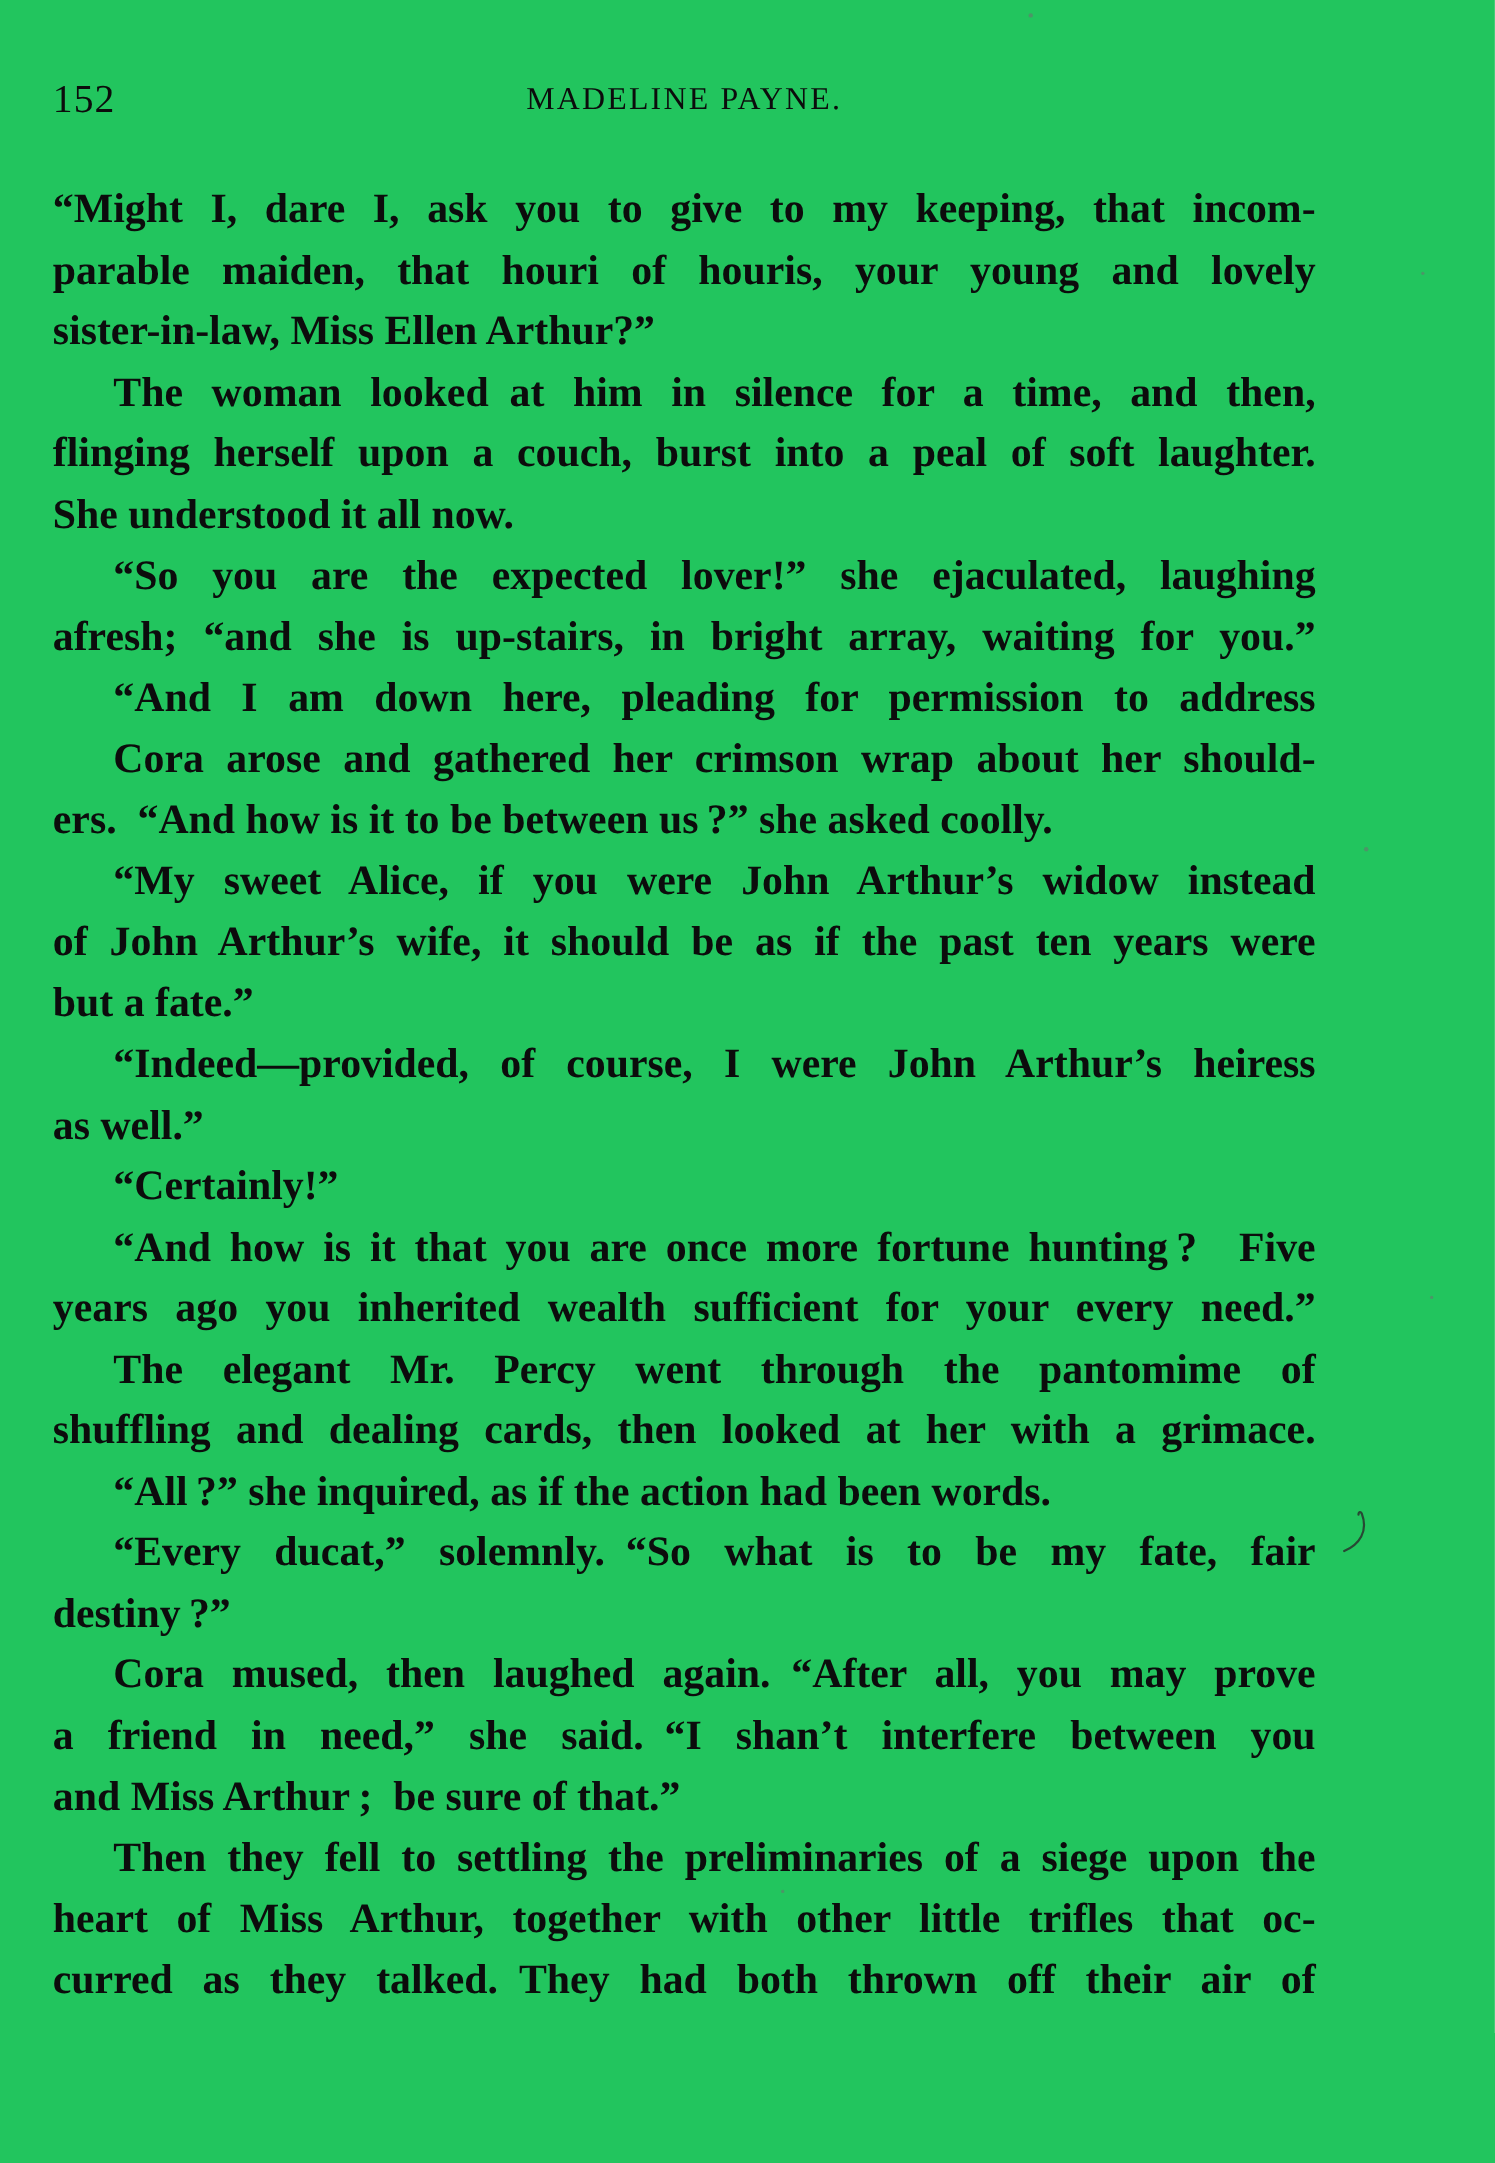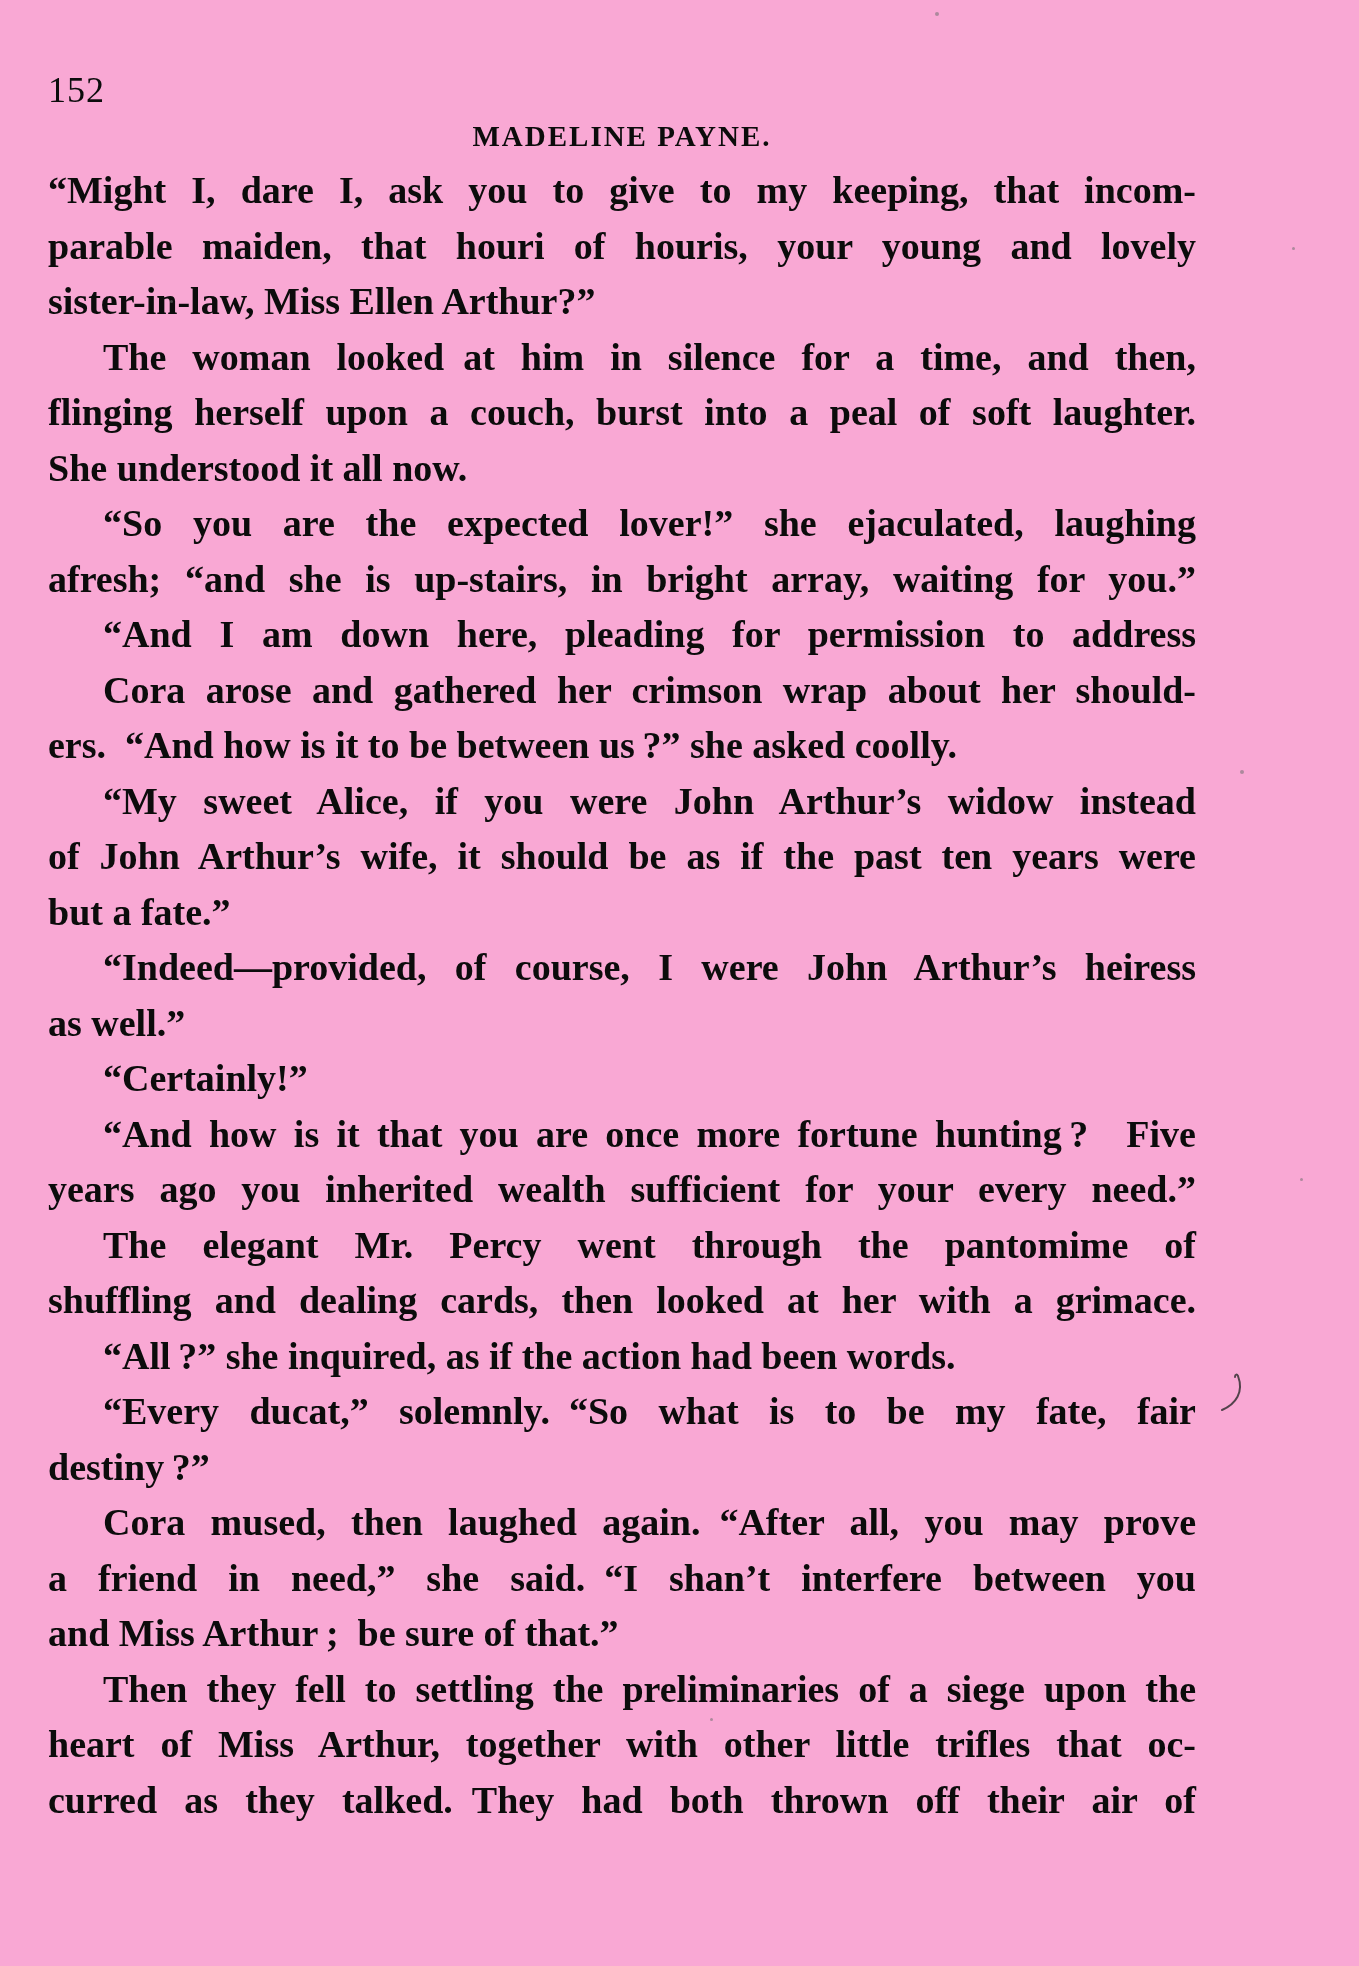"152" .page { background: #f9a8d4 -> #22c55e }
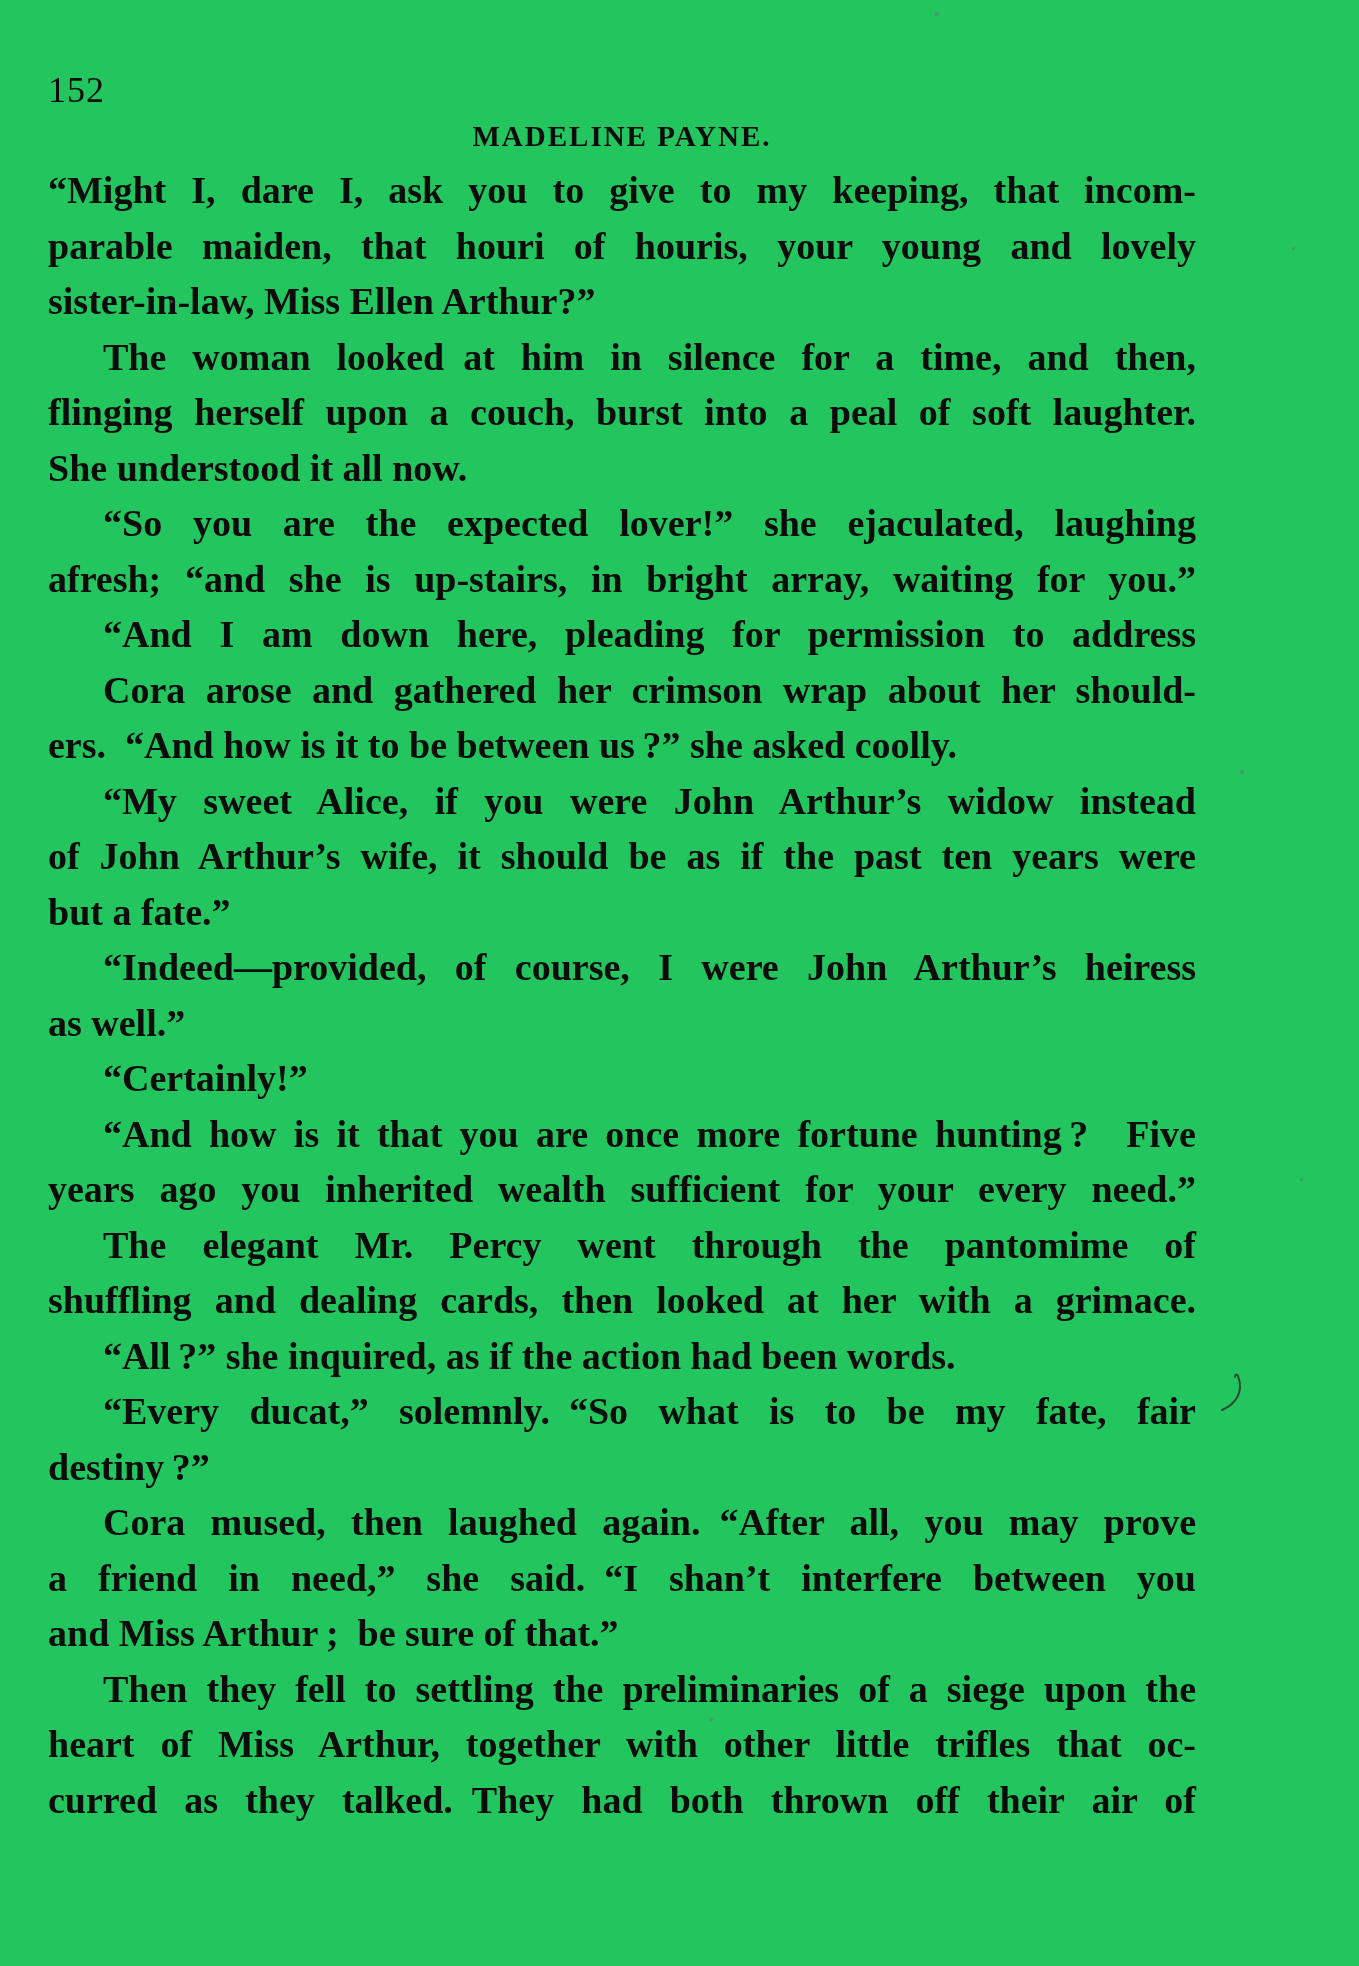"MADELINE PAYNE." .running-title { font-weight: bold -> normal; margin-top: 46px -> none }
